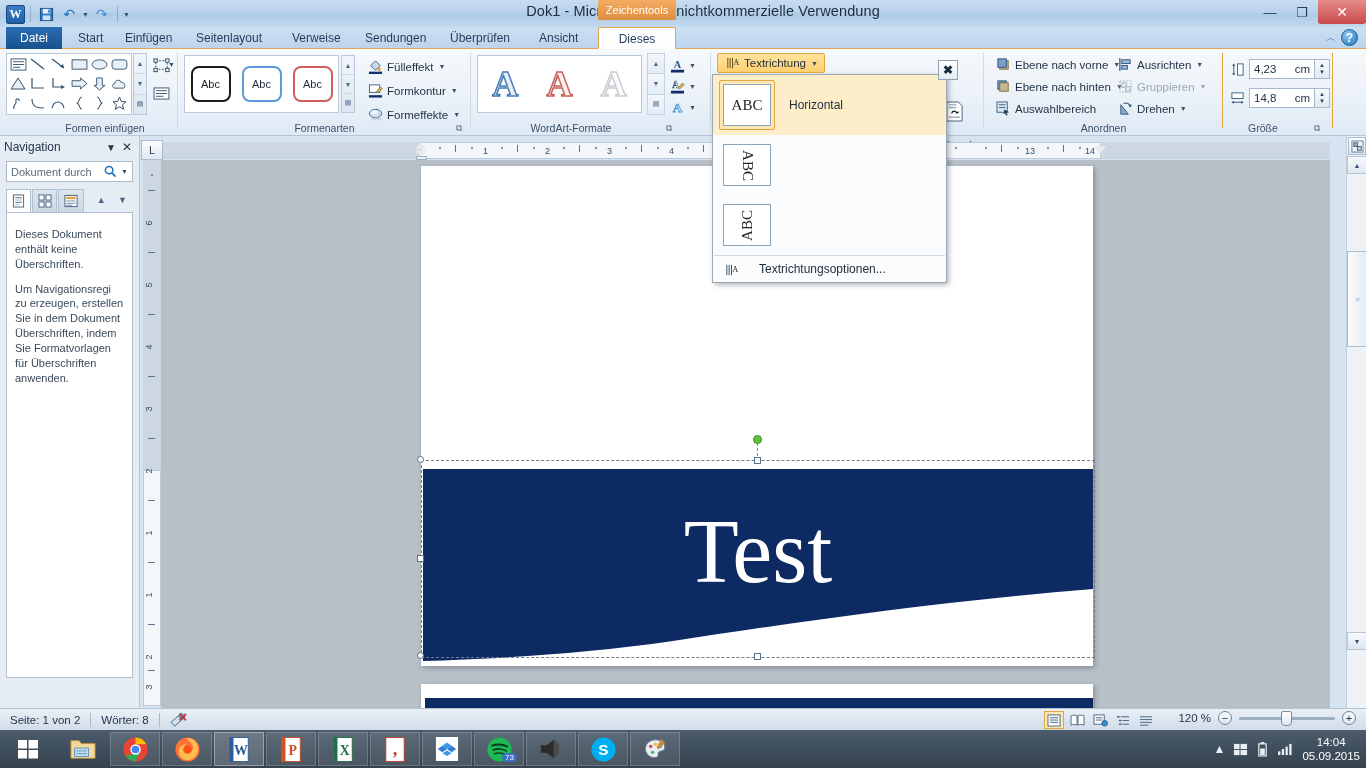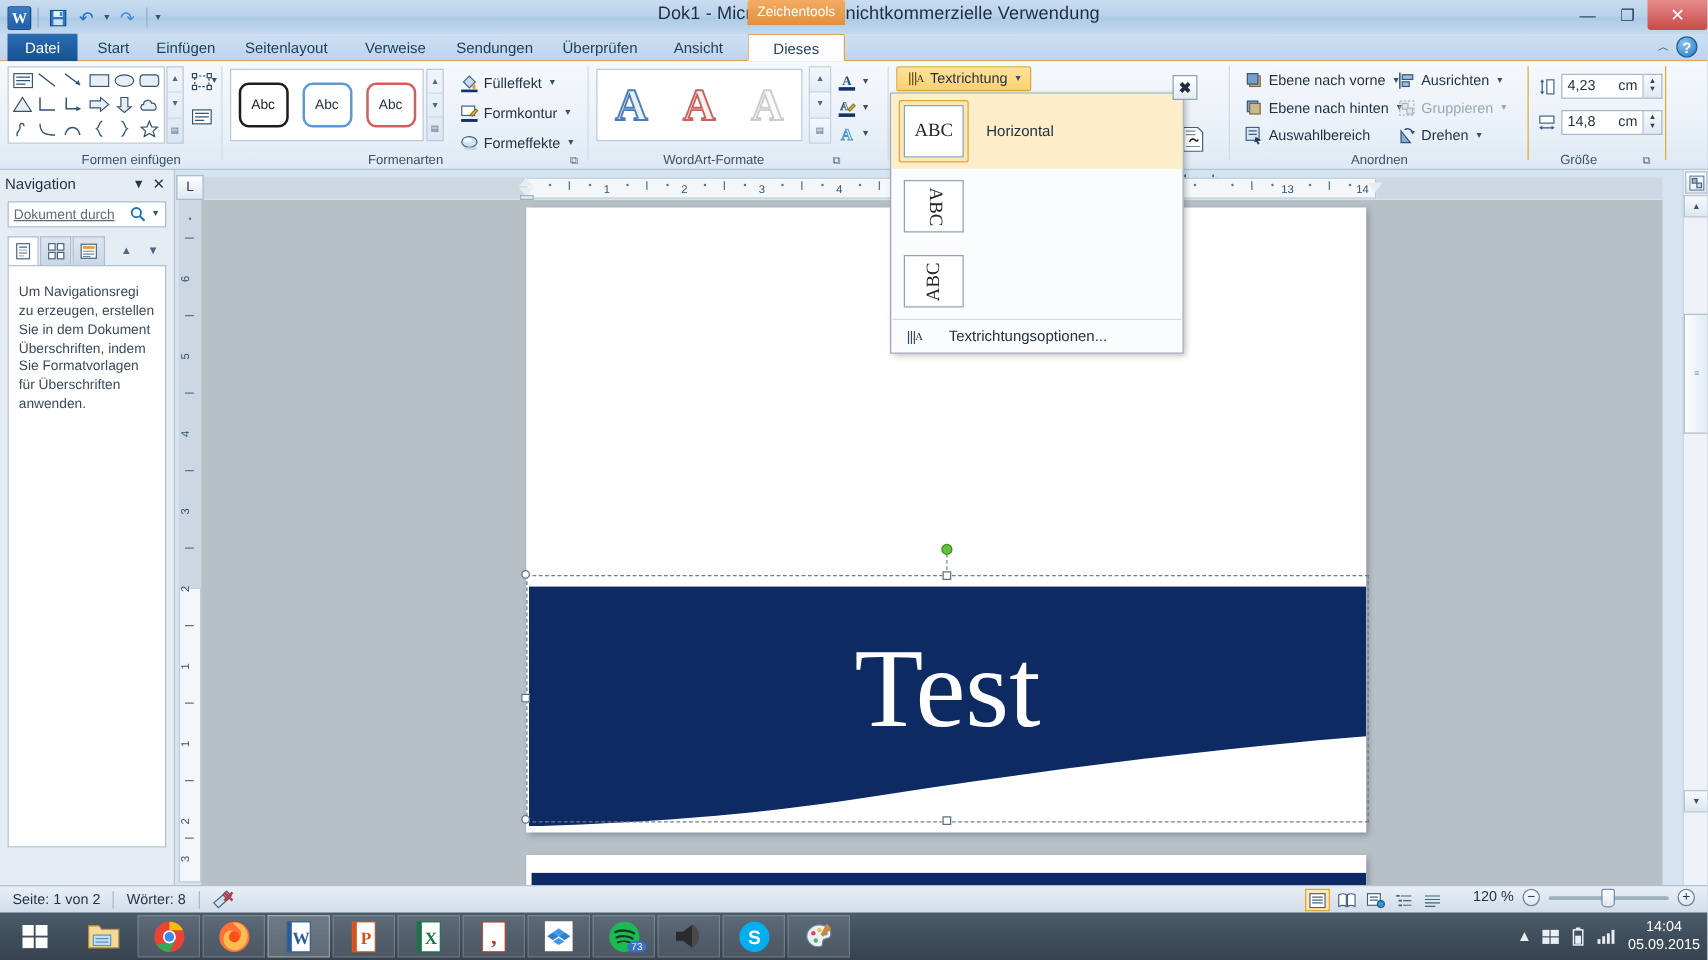"Dokument durch" .nav-search span.ph { text-decoration: underline -> none }
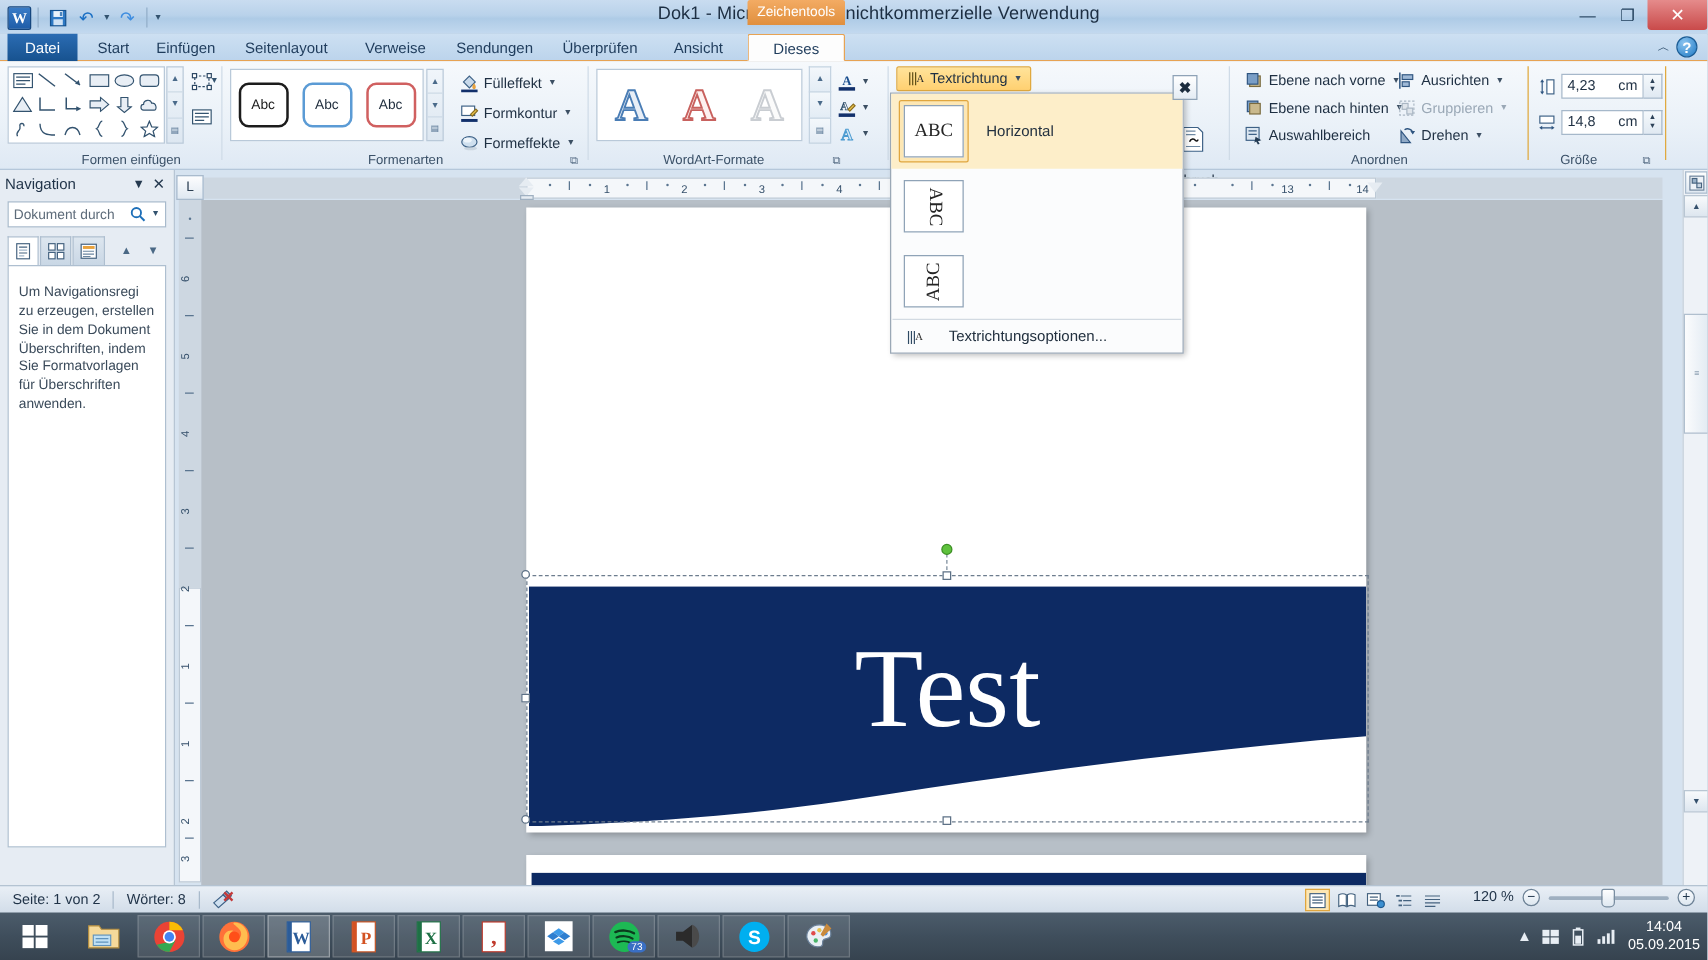"Dieses Dokument enthält keine" p { html: none -> <p>Dieses Dokument enthält keine Überschriften.</p> }
